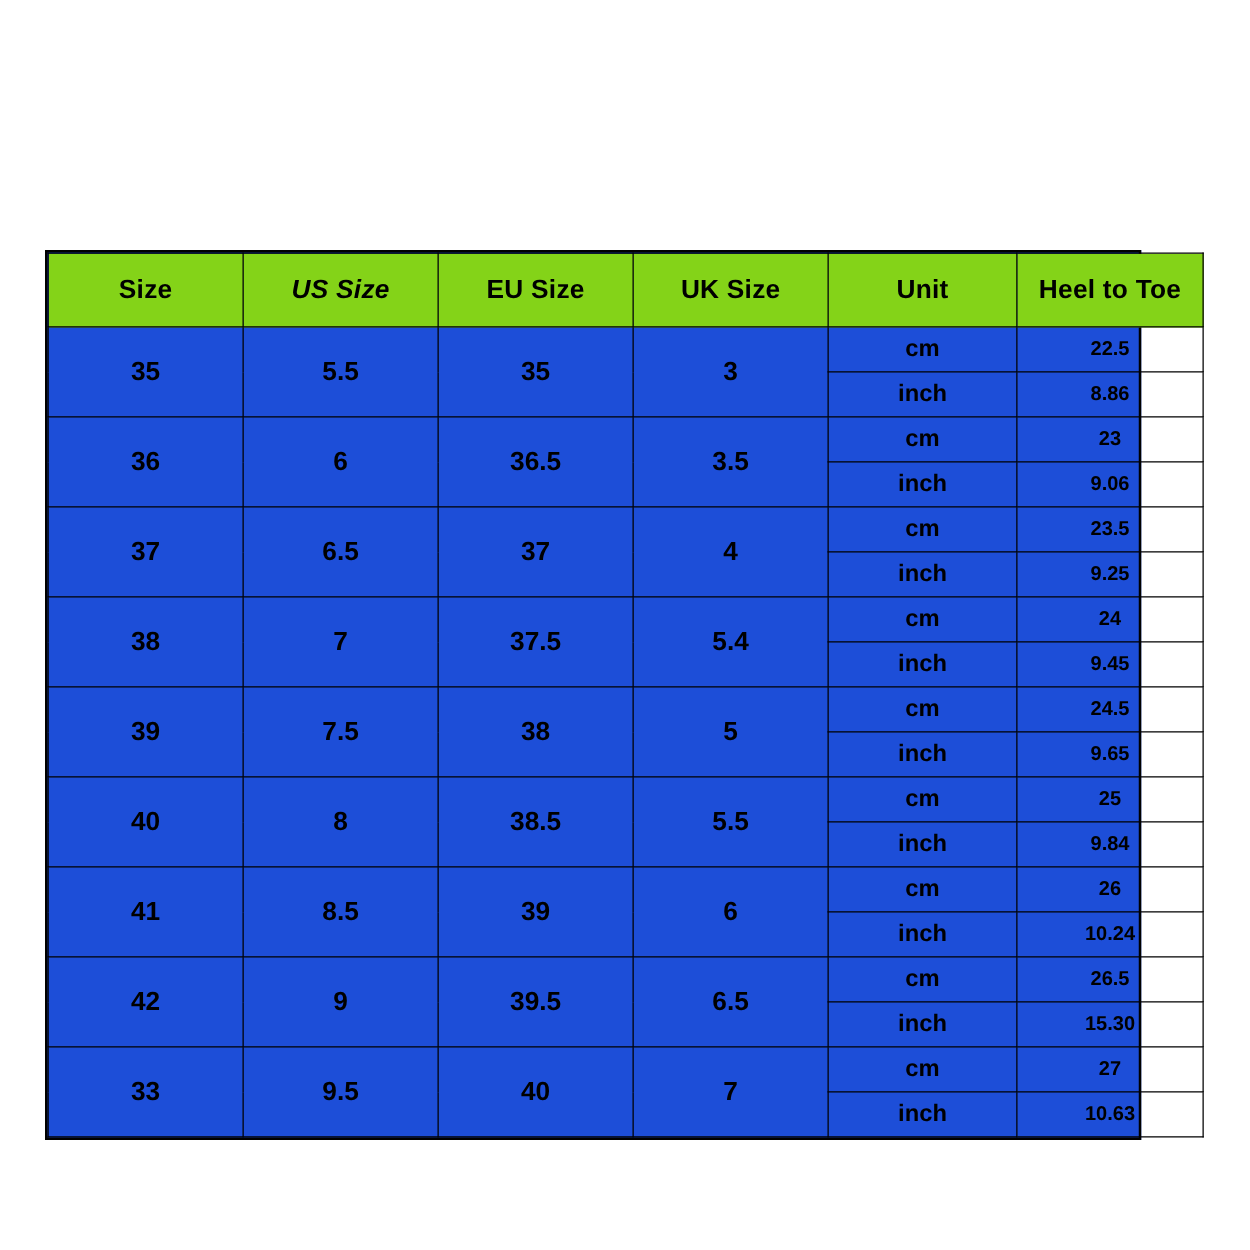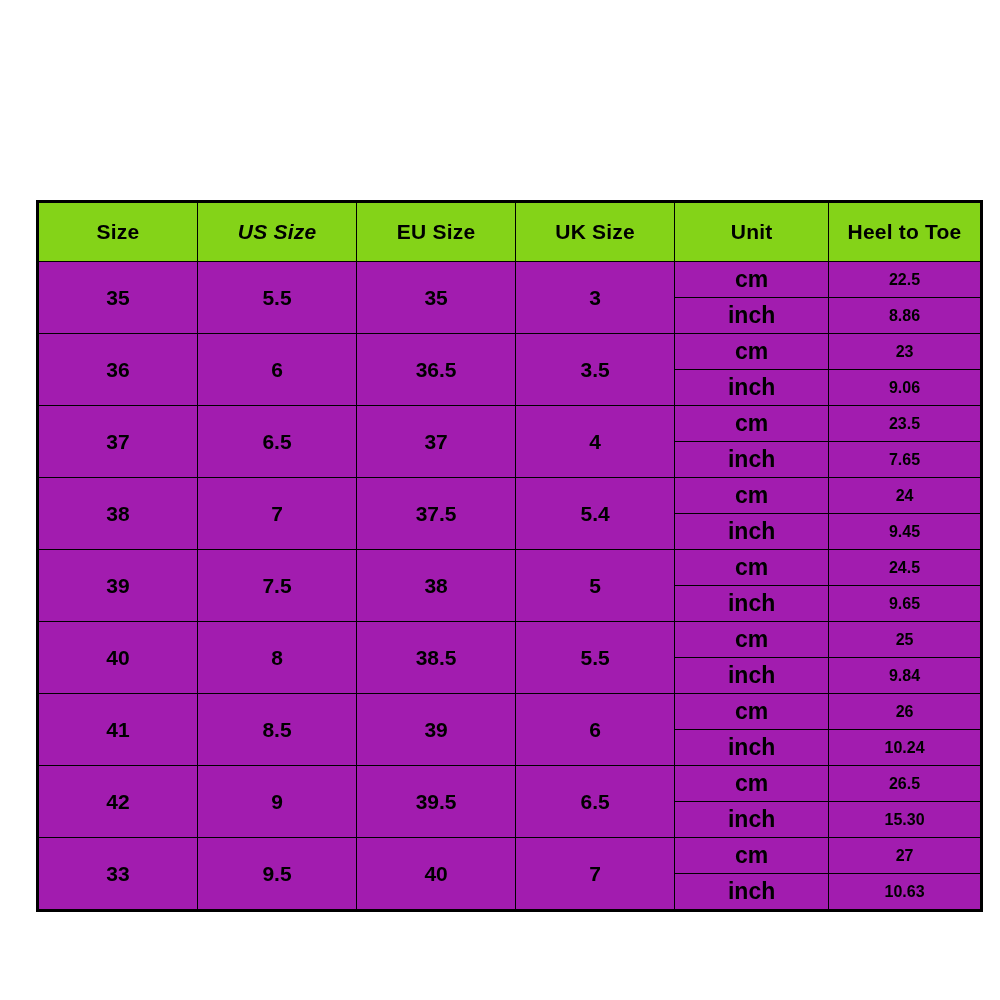"Size" #table-frame { background: #a21caf -> #1d4ed8; width: 947px -> 877px }
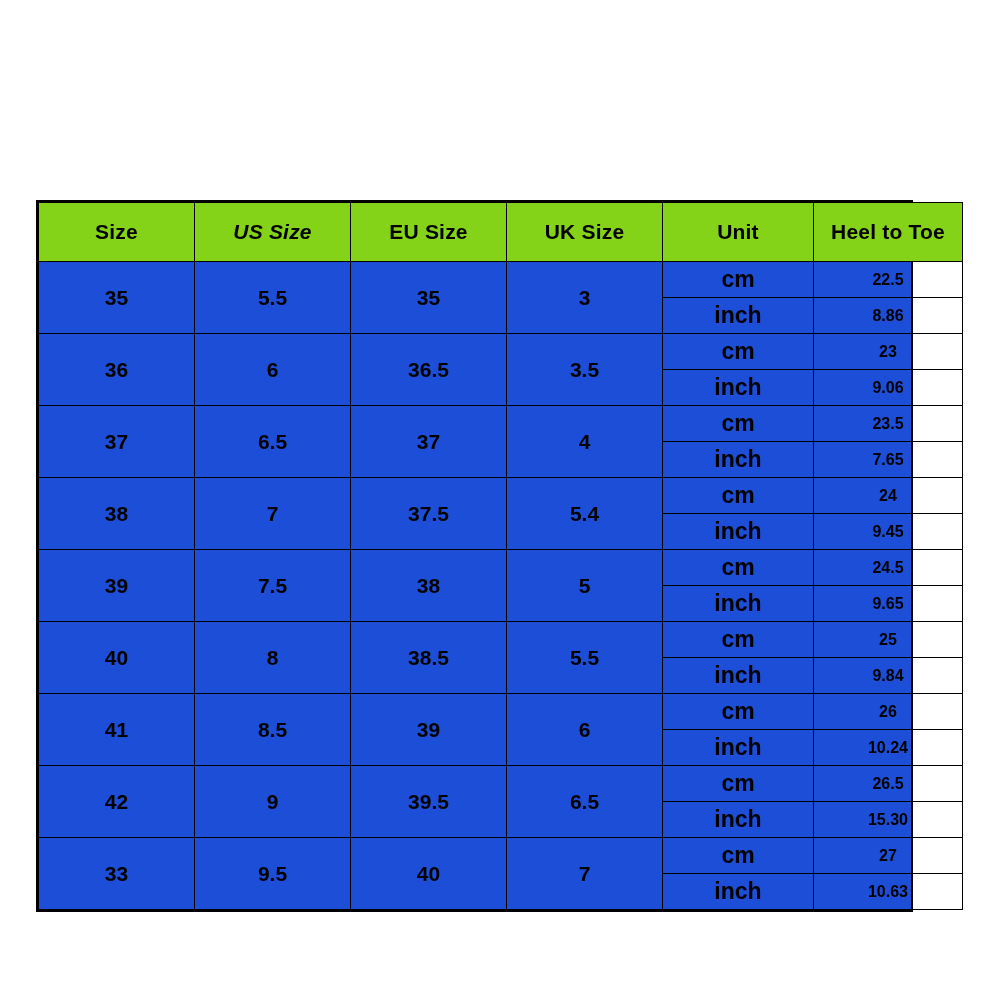"cm" table.size-chart tbody td.unit-cell { font-size: 23px -> 19px }
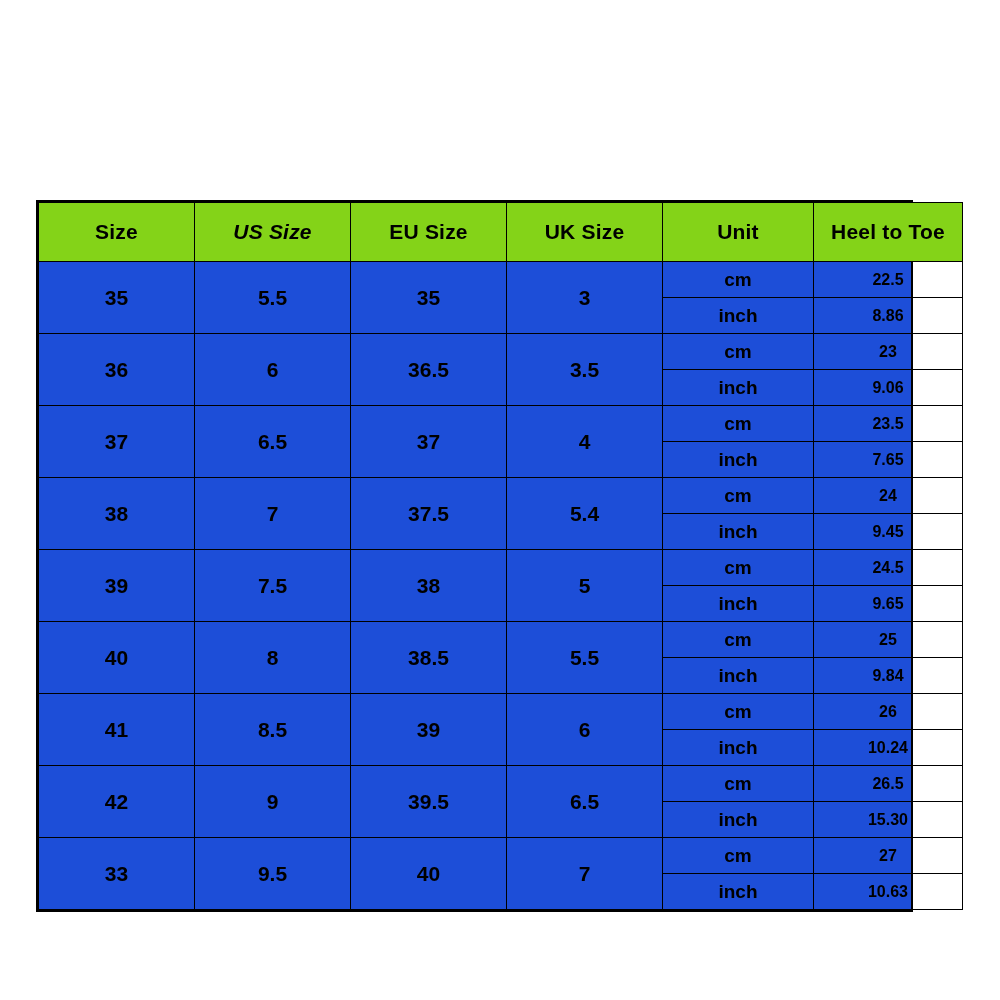"7.65" td.sub-cell { text: 7.65 -> 9.25 }
